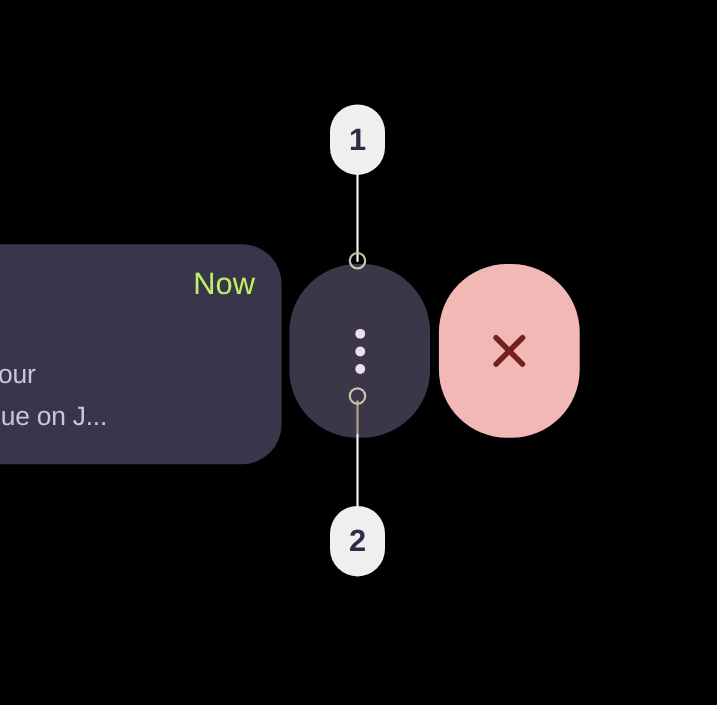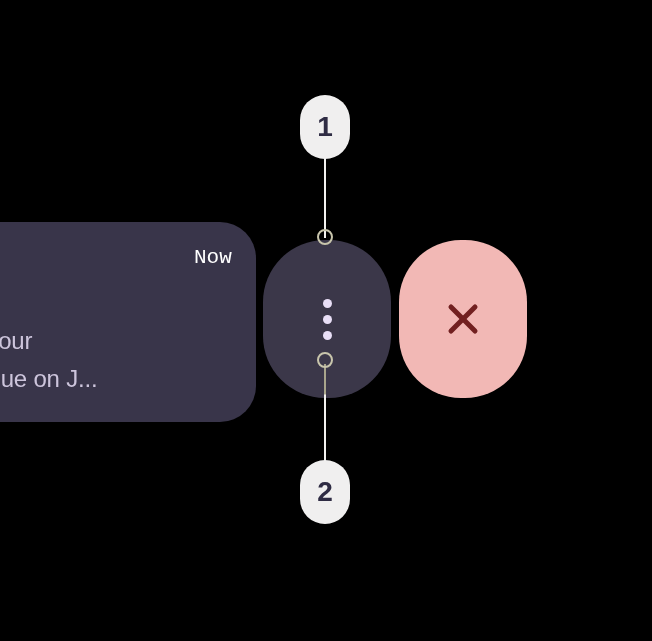"Now" .notif-time { color: #ffffff -> #bef264; font-family: Liberation Mono, monospace -> none; font-size: 21px -> 28px }
